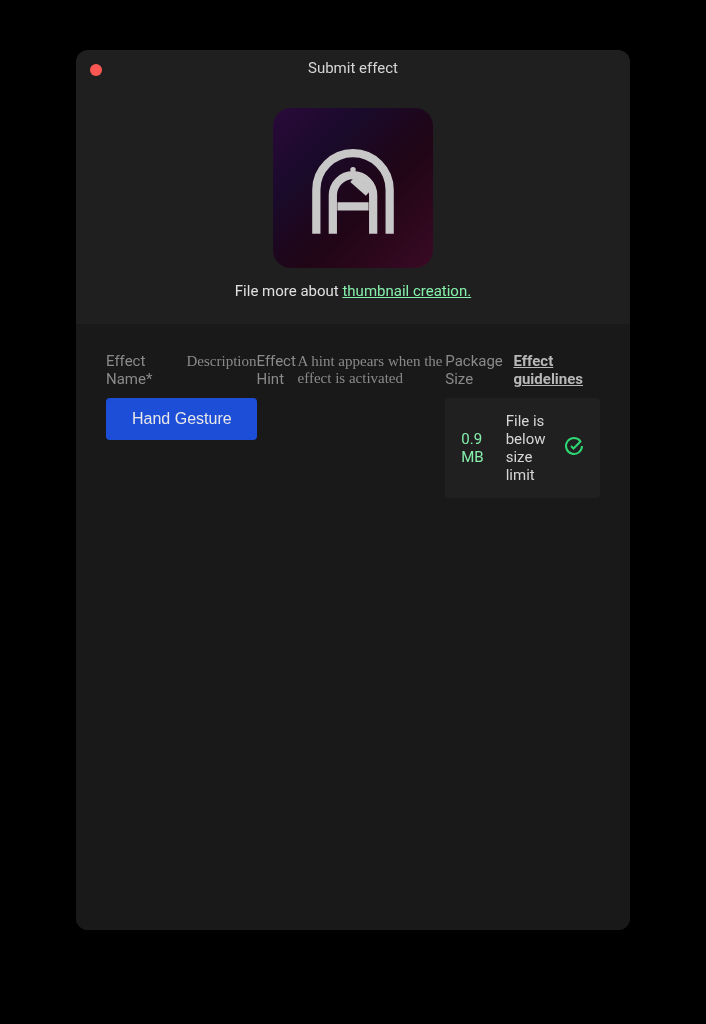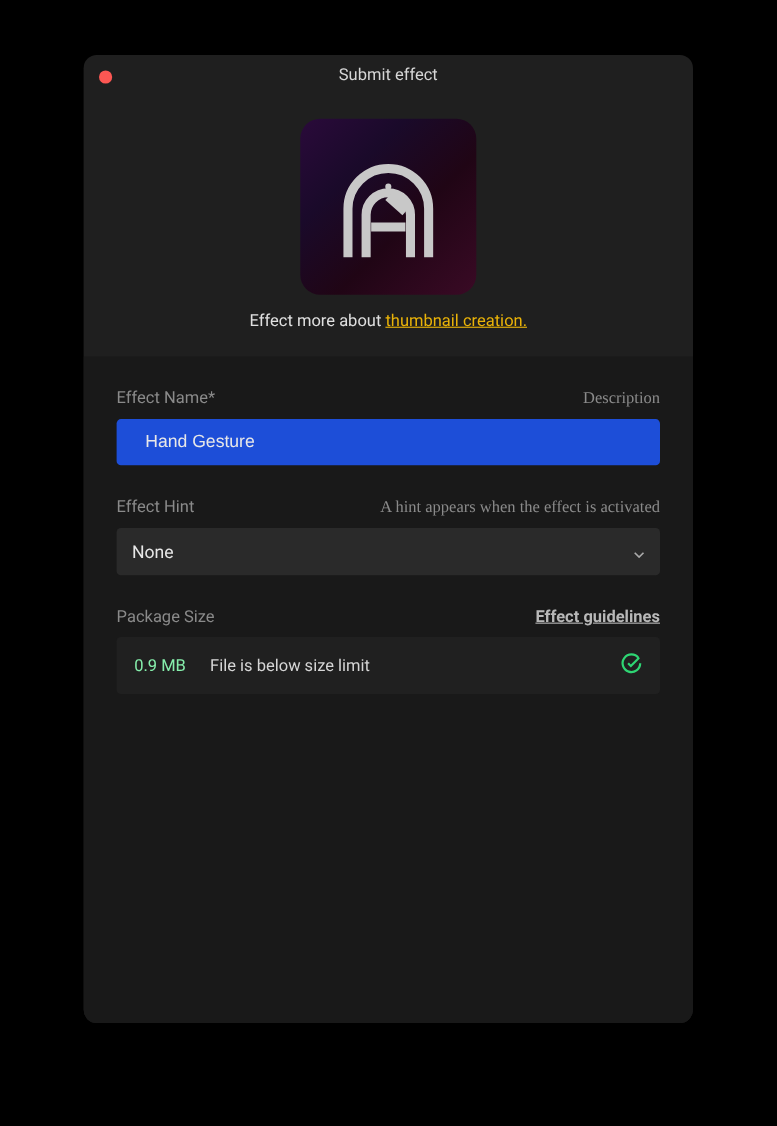"Effect more about" span { text: Effect -> File }
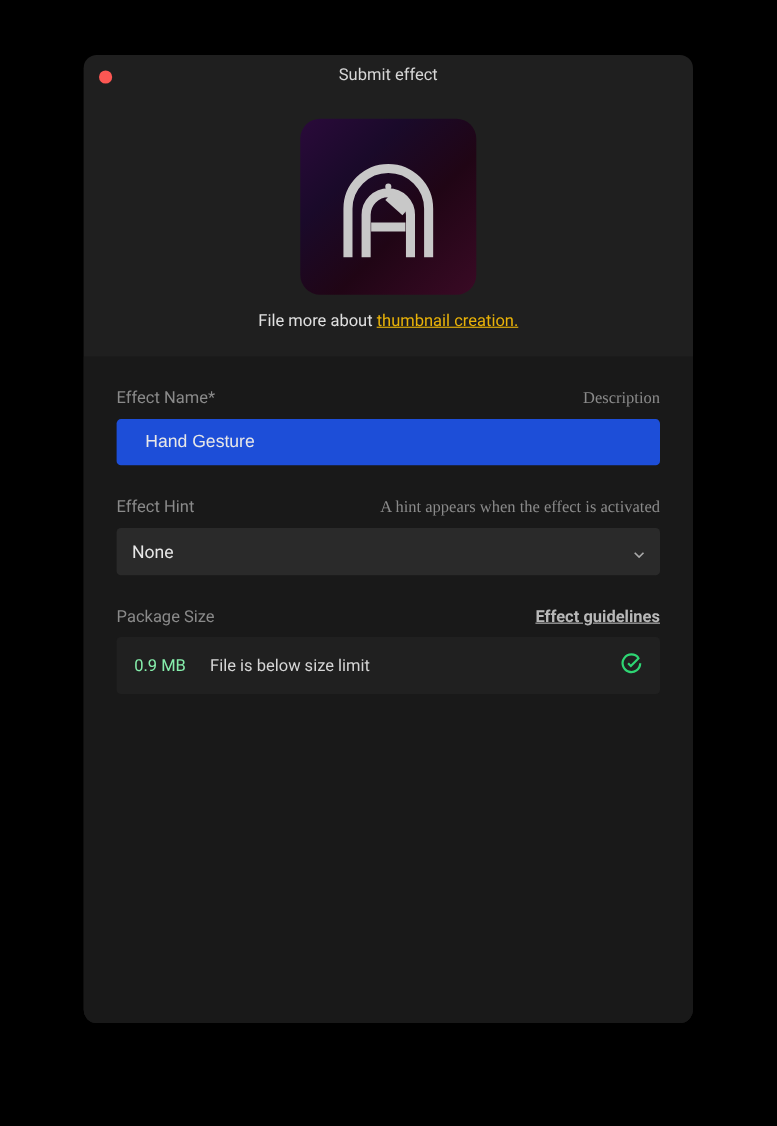"thumbnail creation." .learn-more a { color: #eab308 -> #86efac }
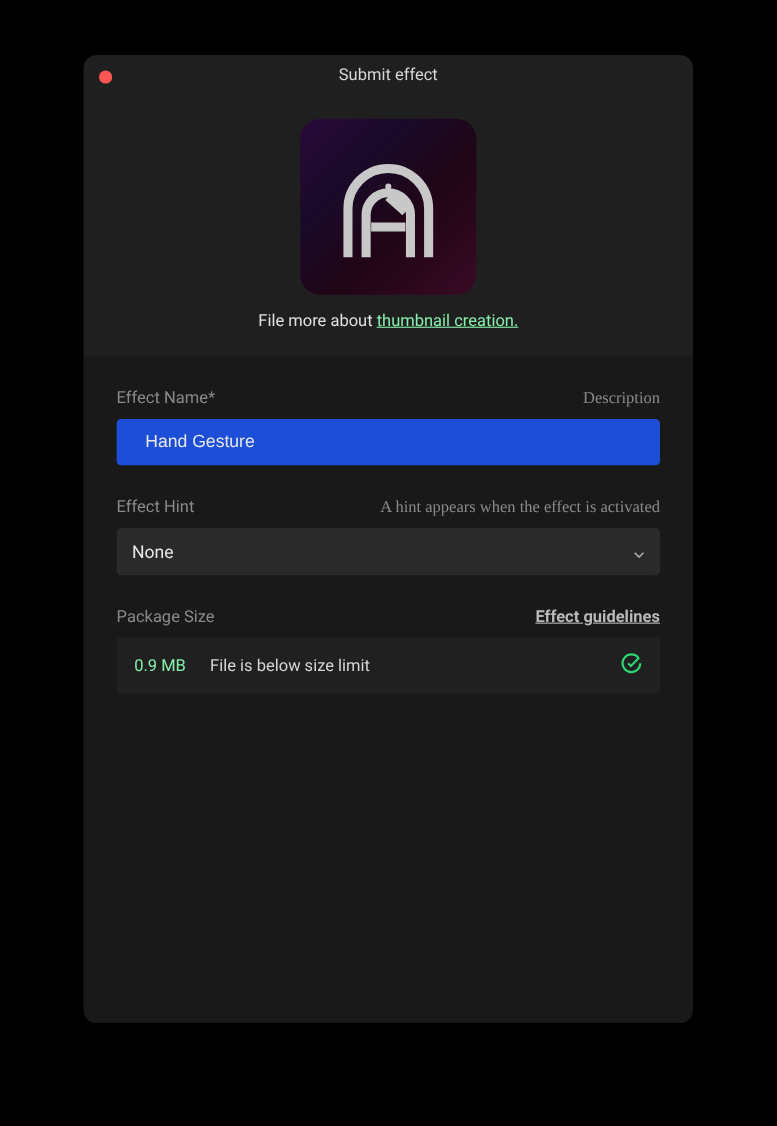"Effect Name*" .form-section { flex-direction: column -> row }
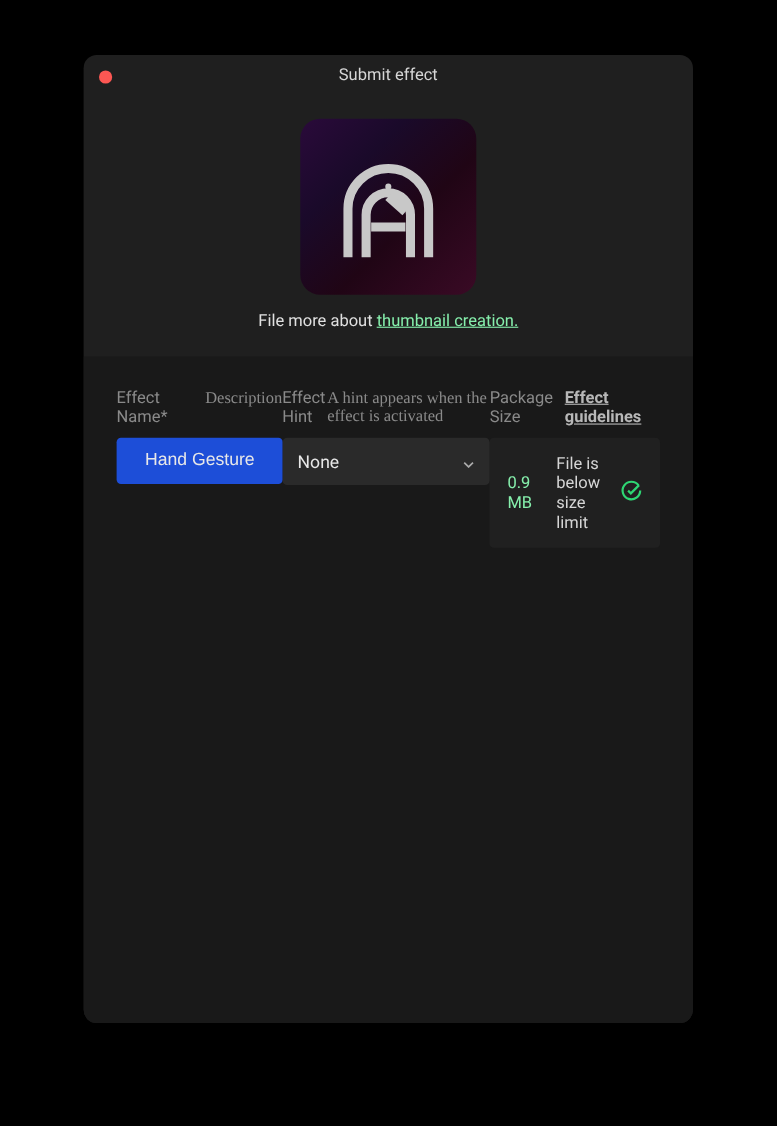"None" div.select-wrap { html: <div> <div>None</div> <span> <svg> <path></path> </svg> </span> </div> -> none }
